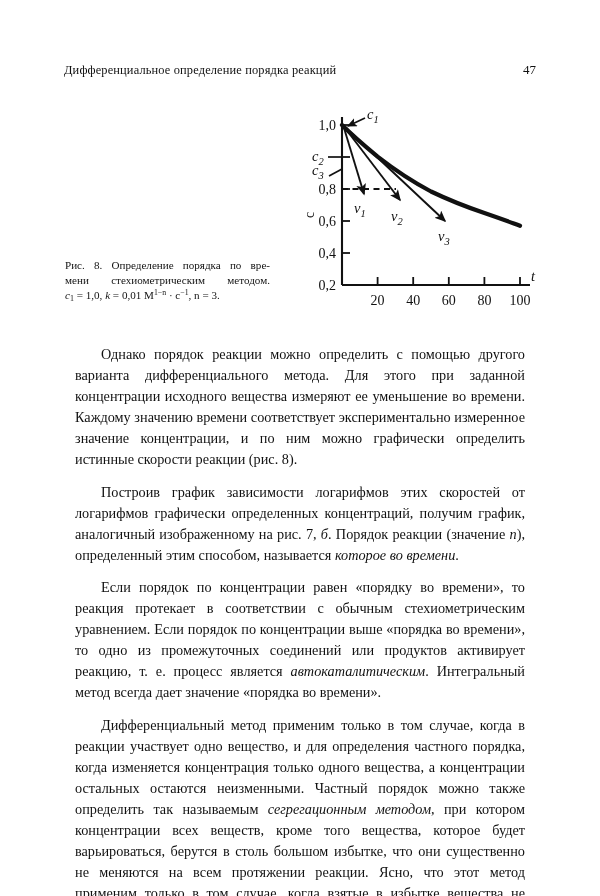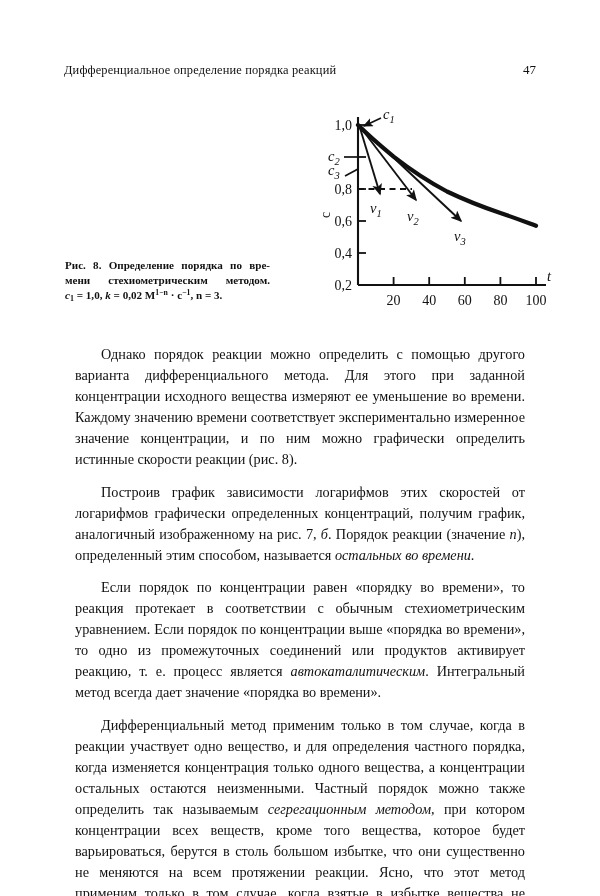"1,0" .figure-block { left: 308px -> 292px }
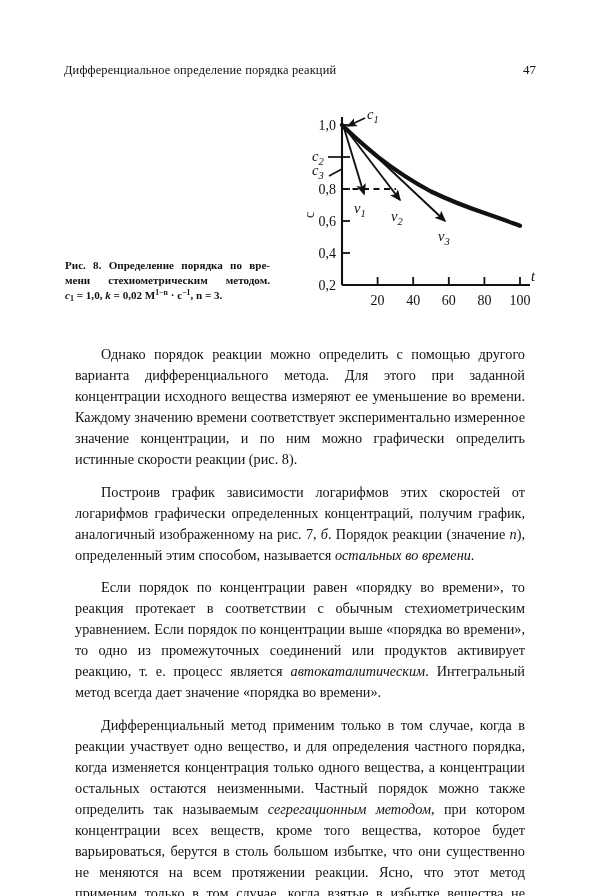"Рис. 8. Определение порядка по" .figure-caption .cap-line { font-weight: bold -> none }
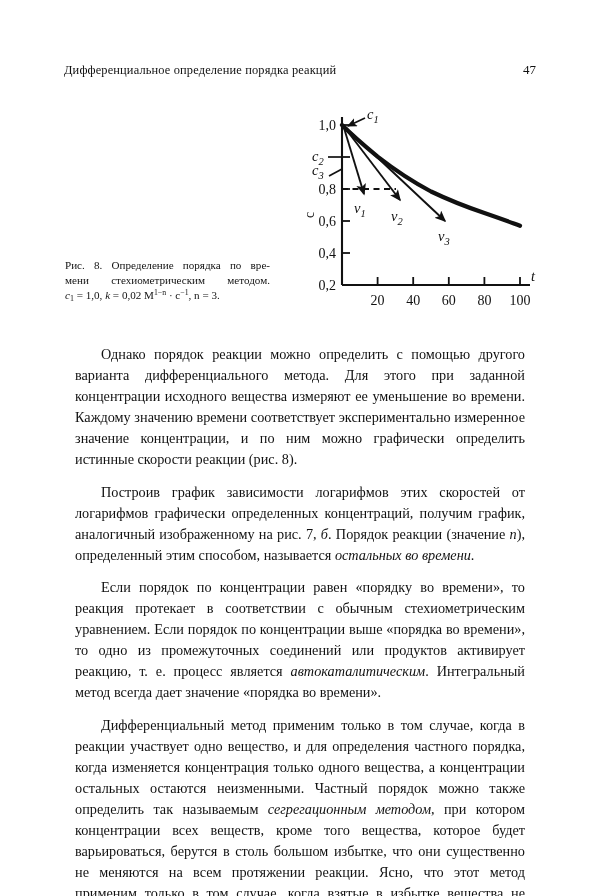"= 0,02 M" span { text: 0,02 -> 0,01 }
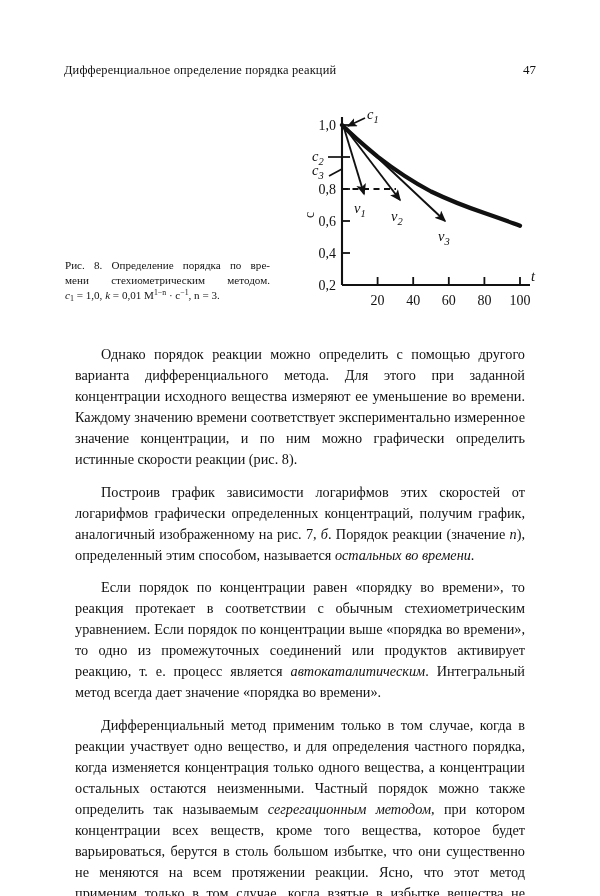"остальных во времени" i { text: остальных -> которое }
